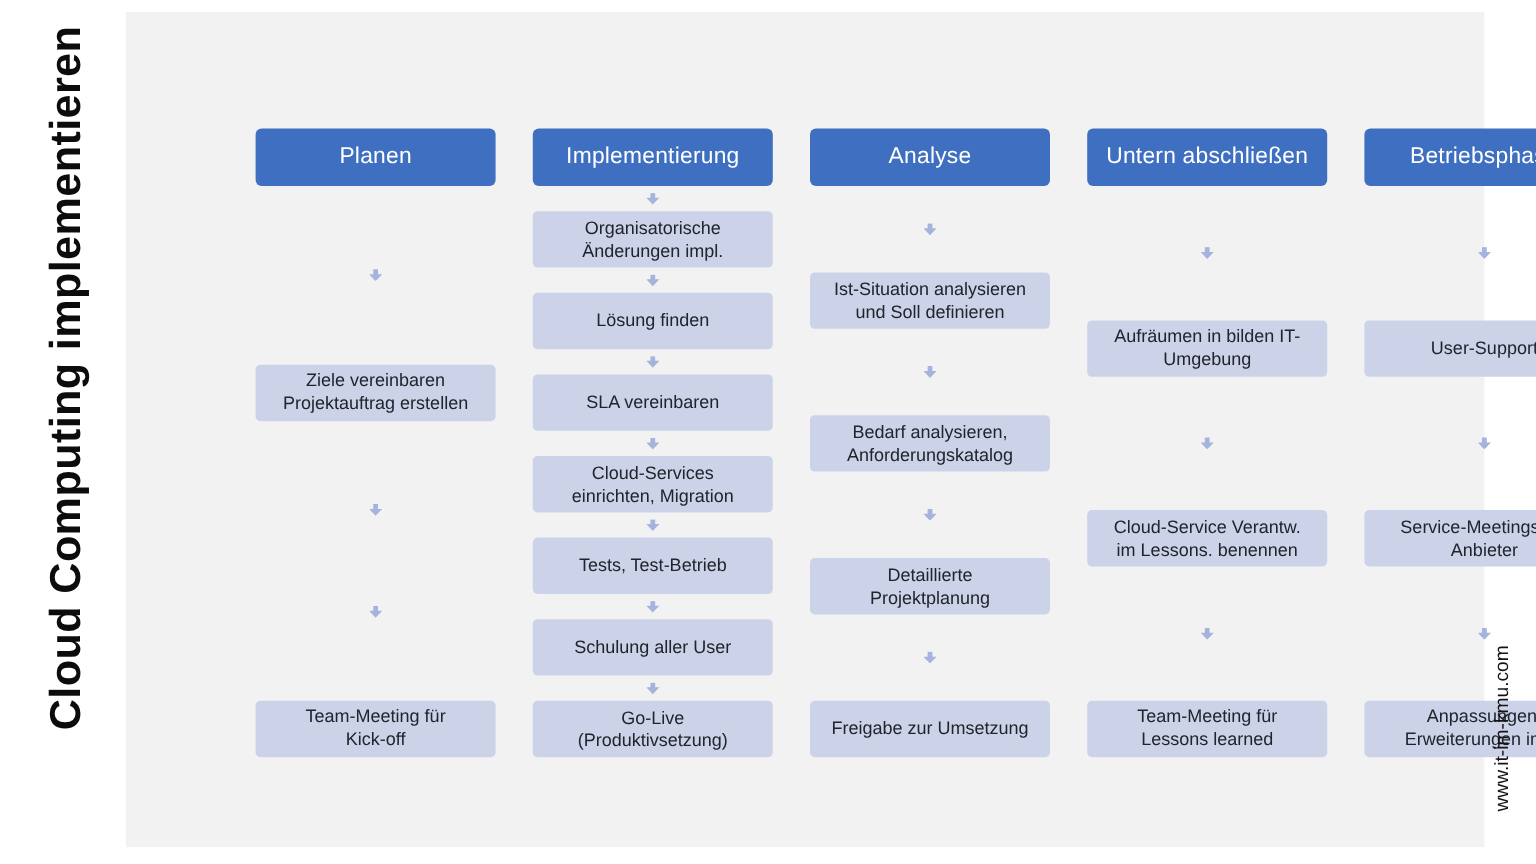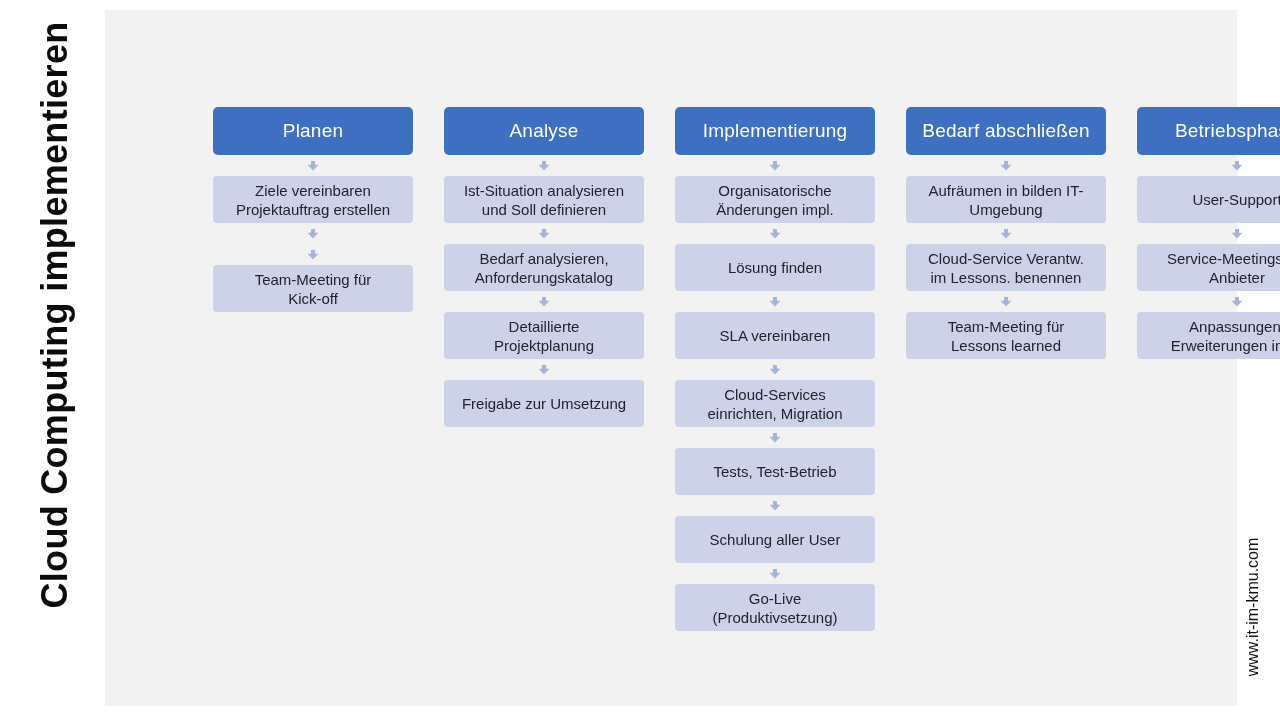"Planen" .column { justify-content: none -> space-between }
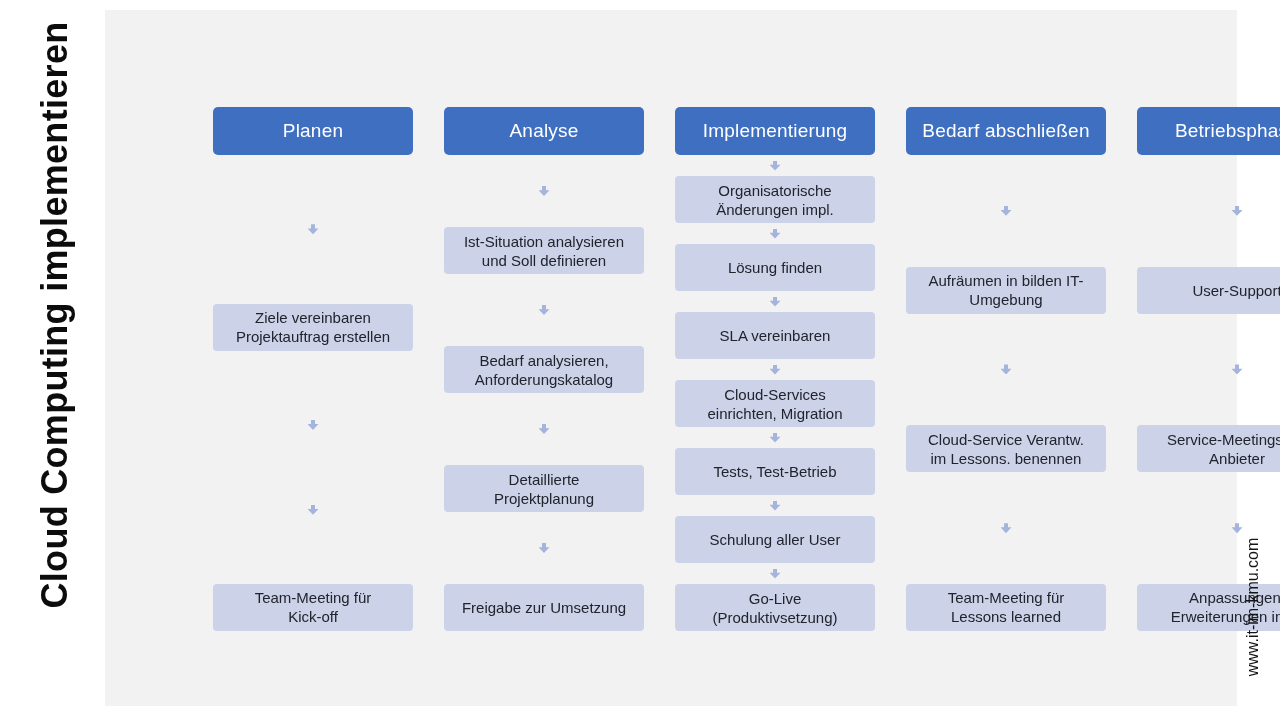"Analyse" div.column { order: before "Implementierung" -> after "Implementierung" }
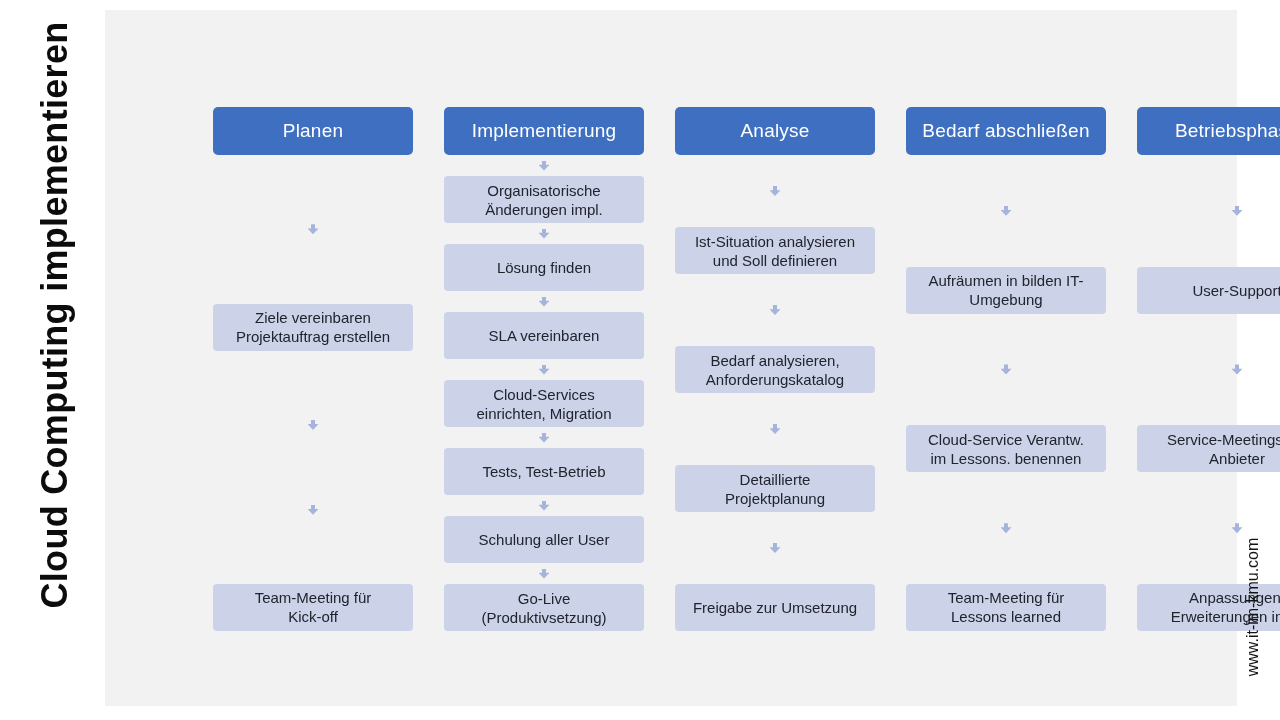"Bedarf abschließen" div.col-header { text: Bedarf -> Untern }
